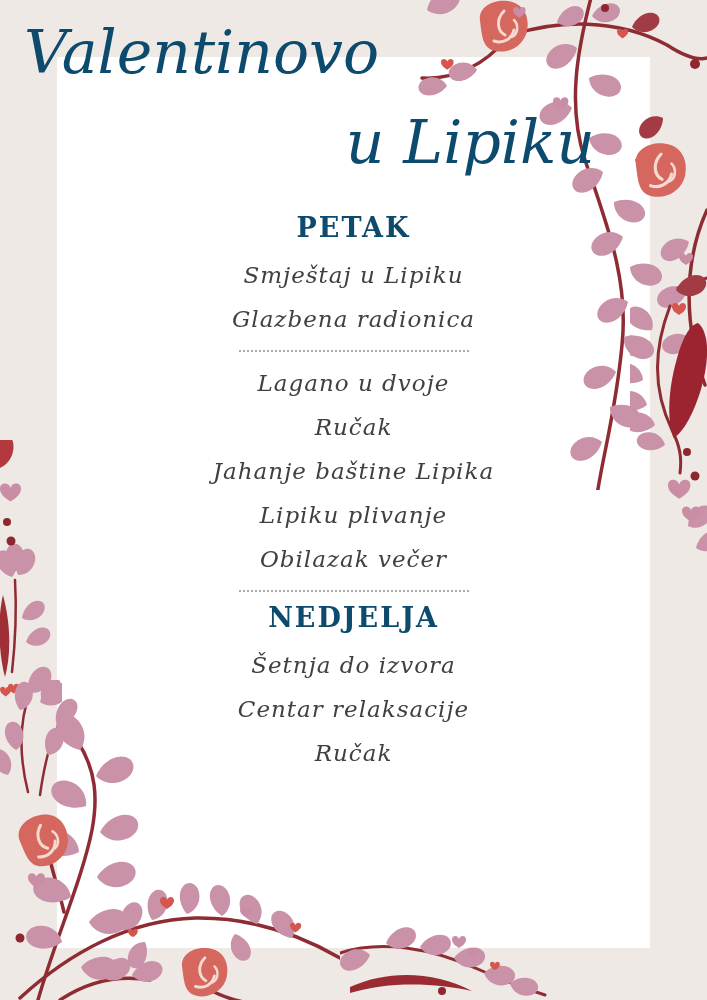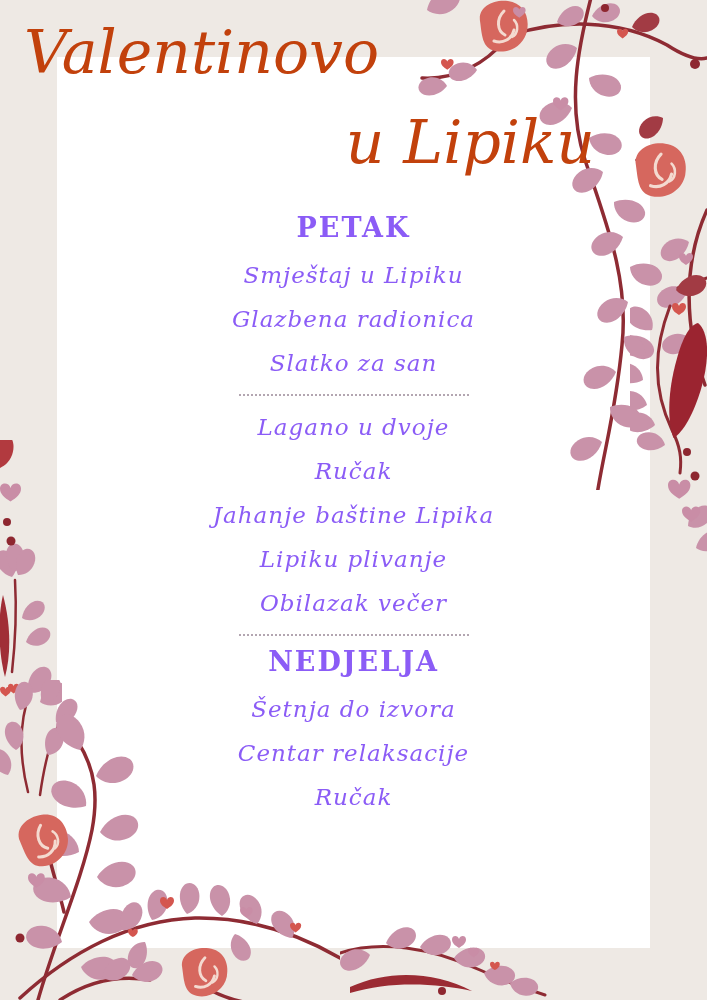"Valentinovo" .title-line { color: #c2410c -> #0c4a6e }
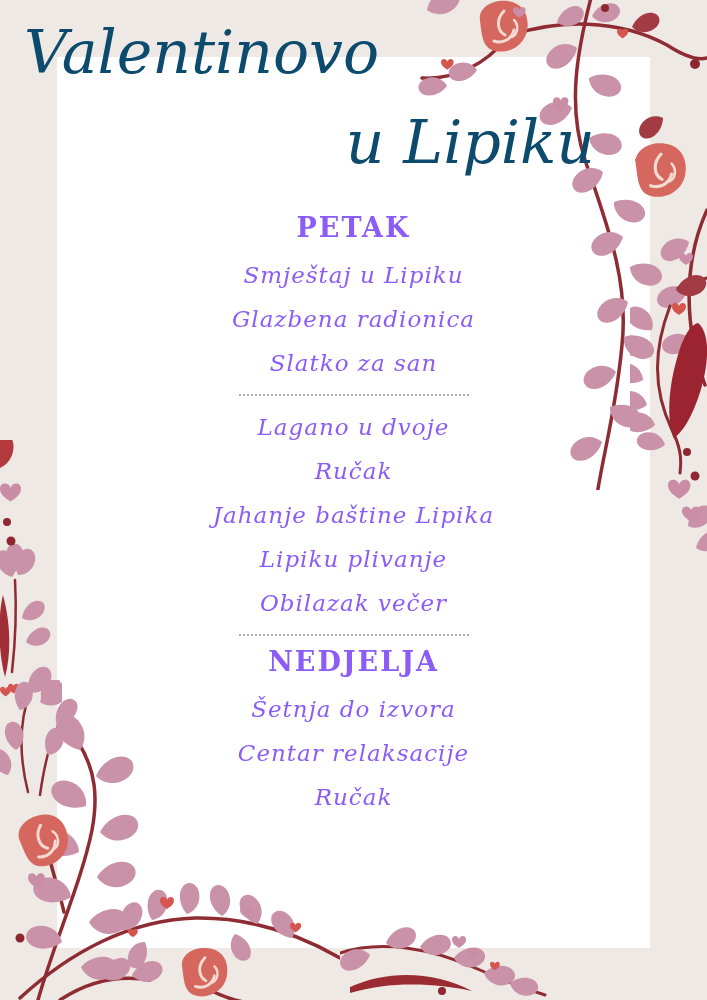"PETAK" .menu h2 { color: #8b5cf6 -> #0c4a6e }
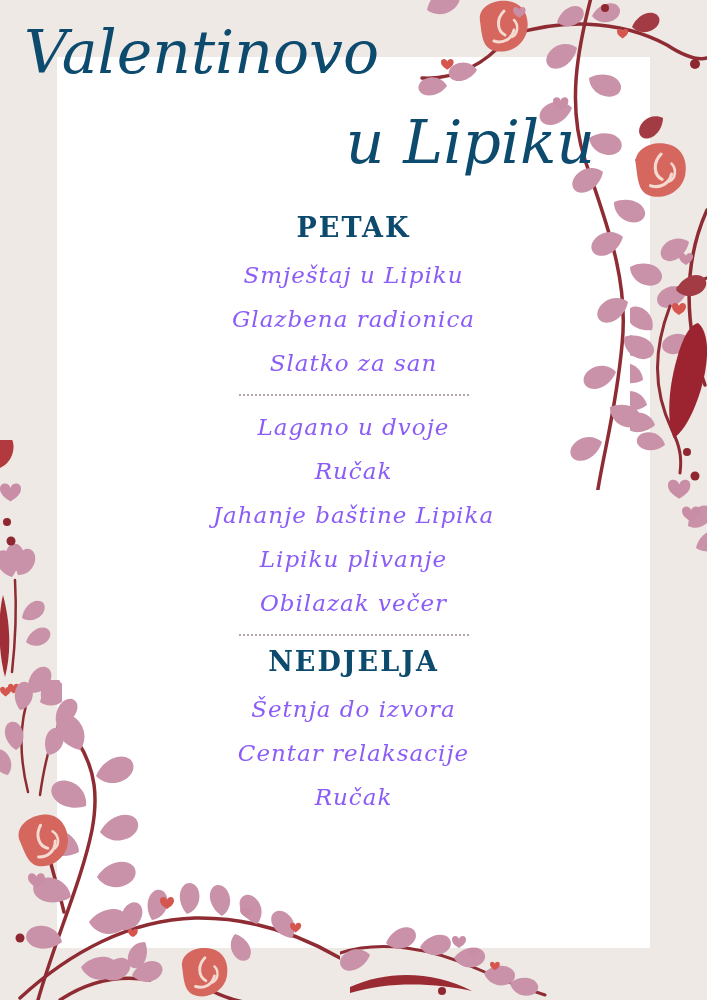"Smještaj u Lipiku" .menu li { color: #8b5cf6 -> #404040 }
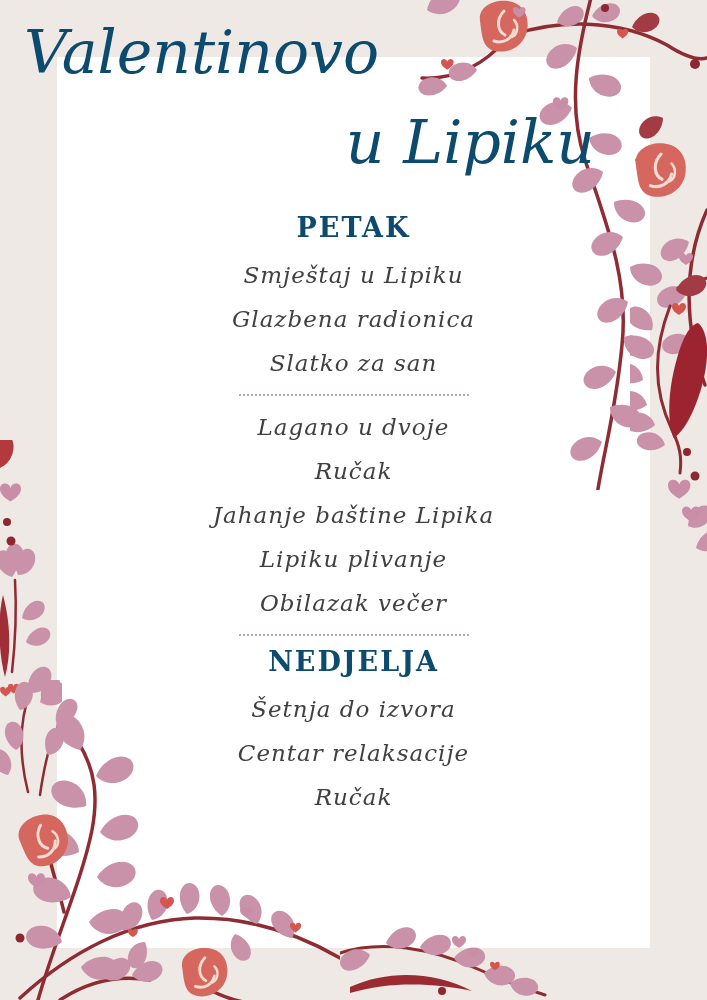"Slatko za san" li { html: <li>Slatko za san</li> -> none }
